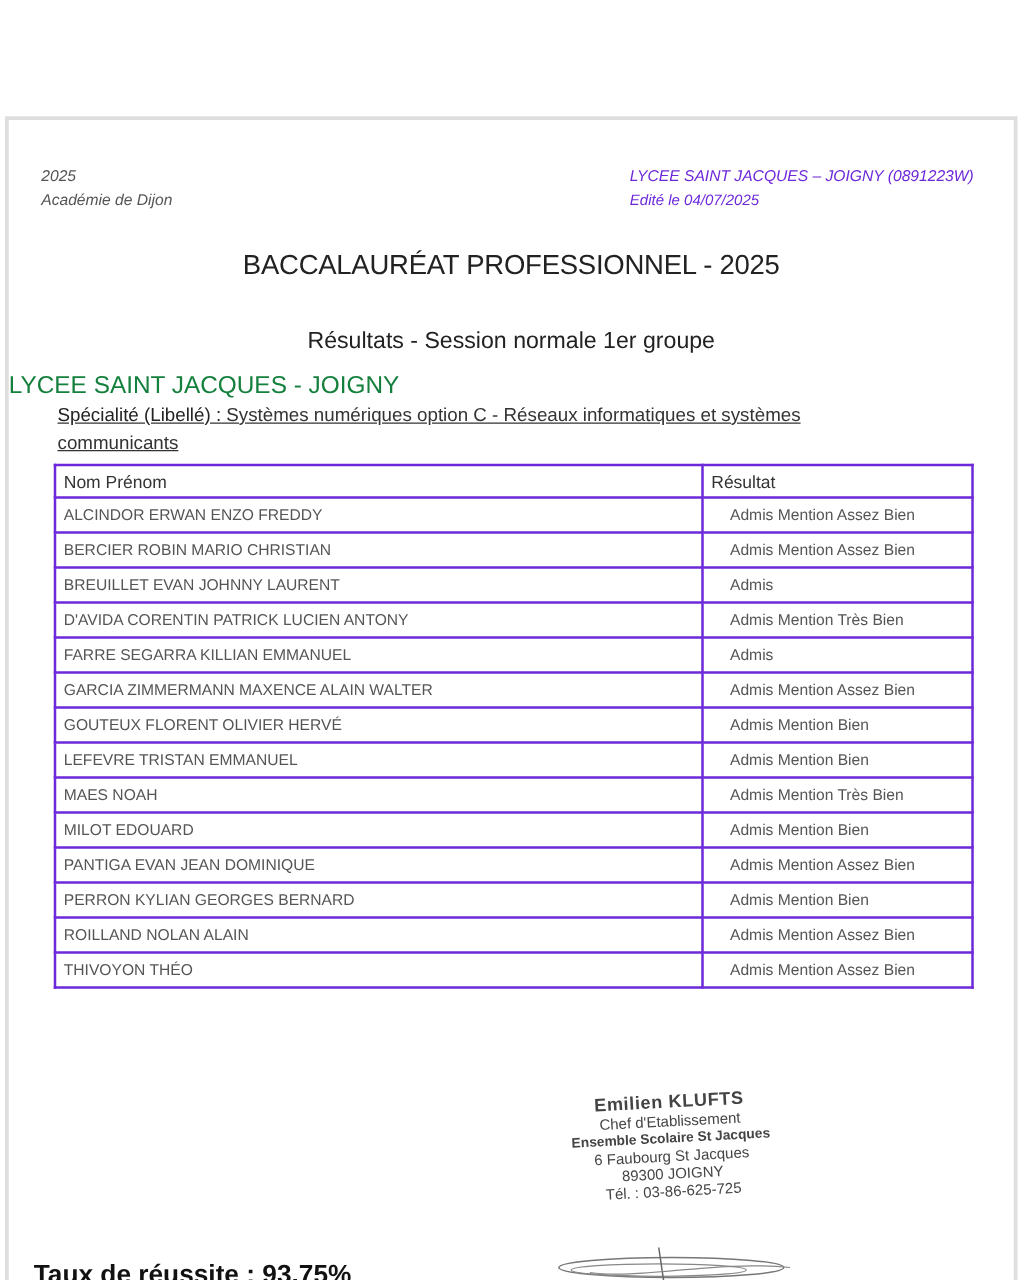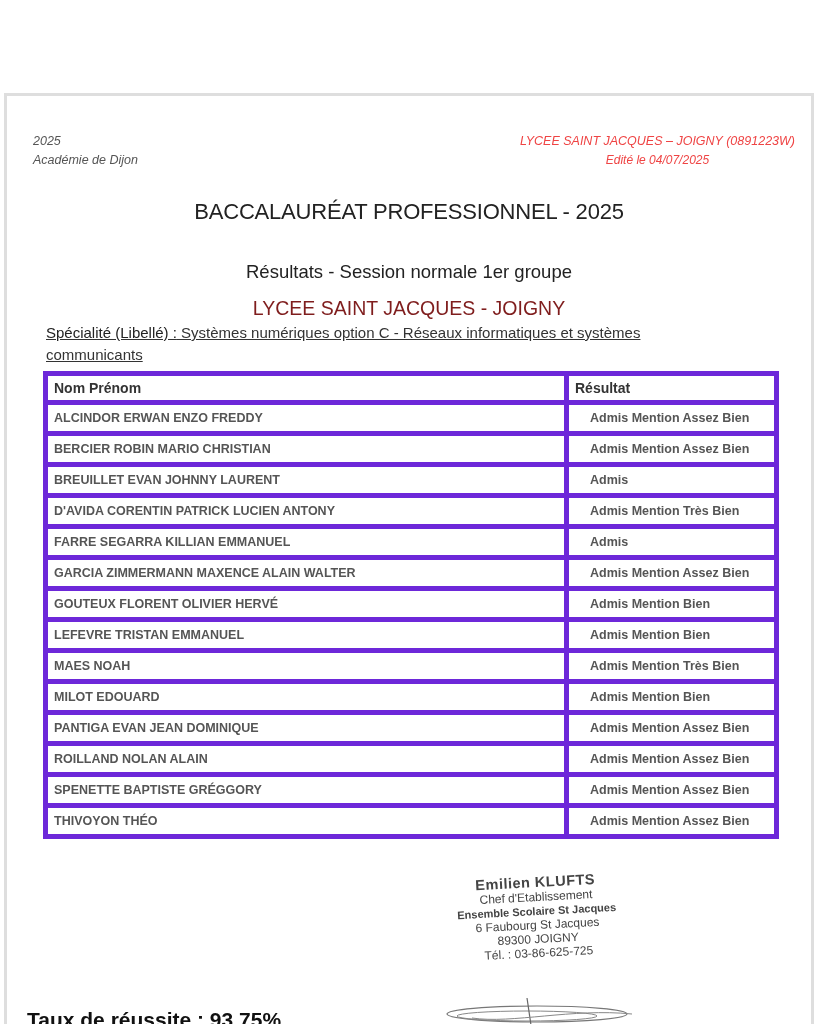"LYCEE SAINT JACQUES – JOIGNY" .hdr-right { color: #ef4444 -> #6d28d9; right: 16px -> 32px; text-align: center -> left }
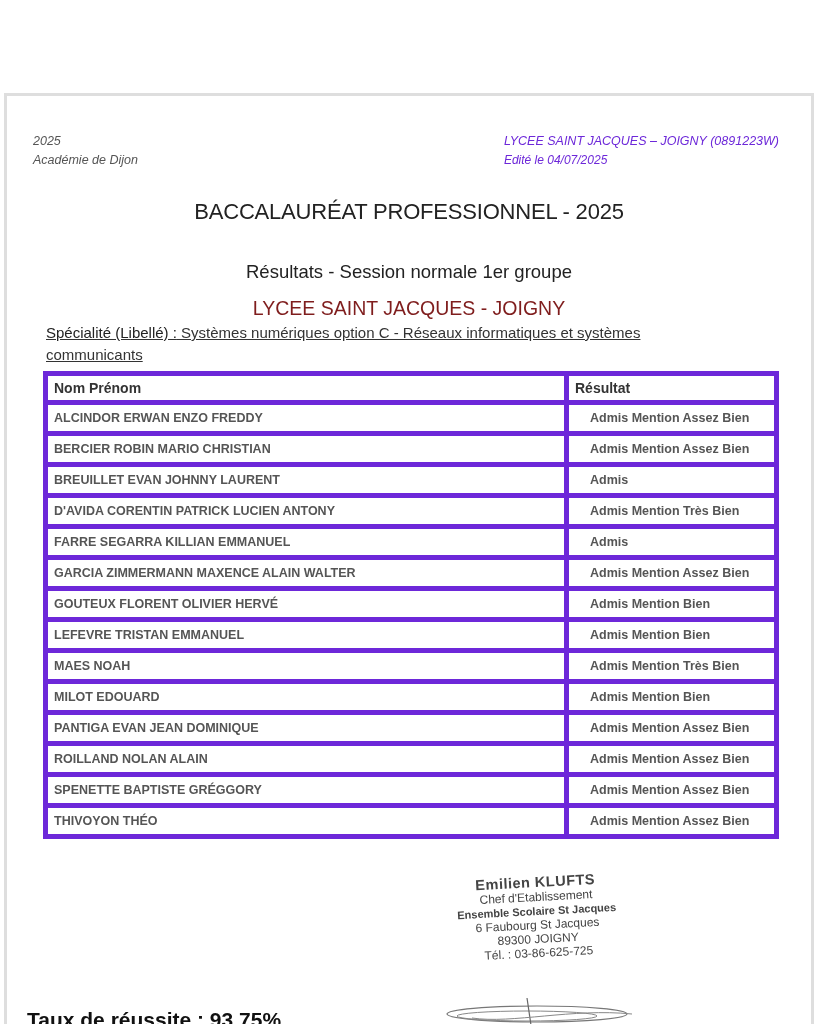"LYCEE SAINT JACQUES - JOIGNY" .school { color: #7f1d1d -> #15803d; text-align: center -> left }
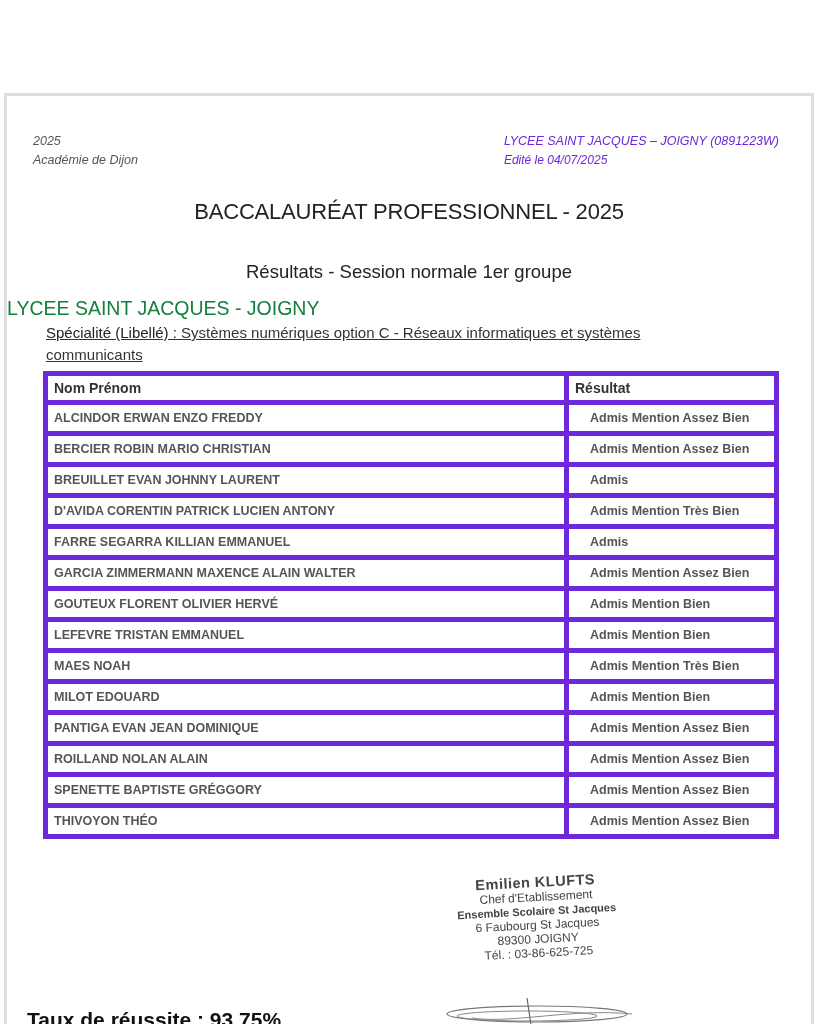"Nom Prénom" table.results td, table.results th { border: 5px solid #6d28d9 -> 2px solid #6d28d9; font-weight: bold -> normal }
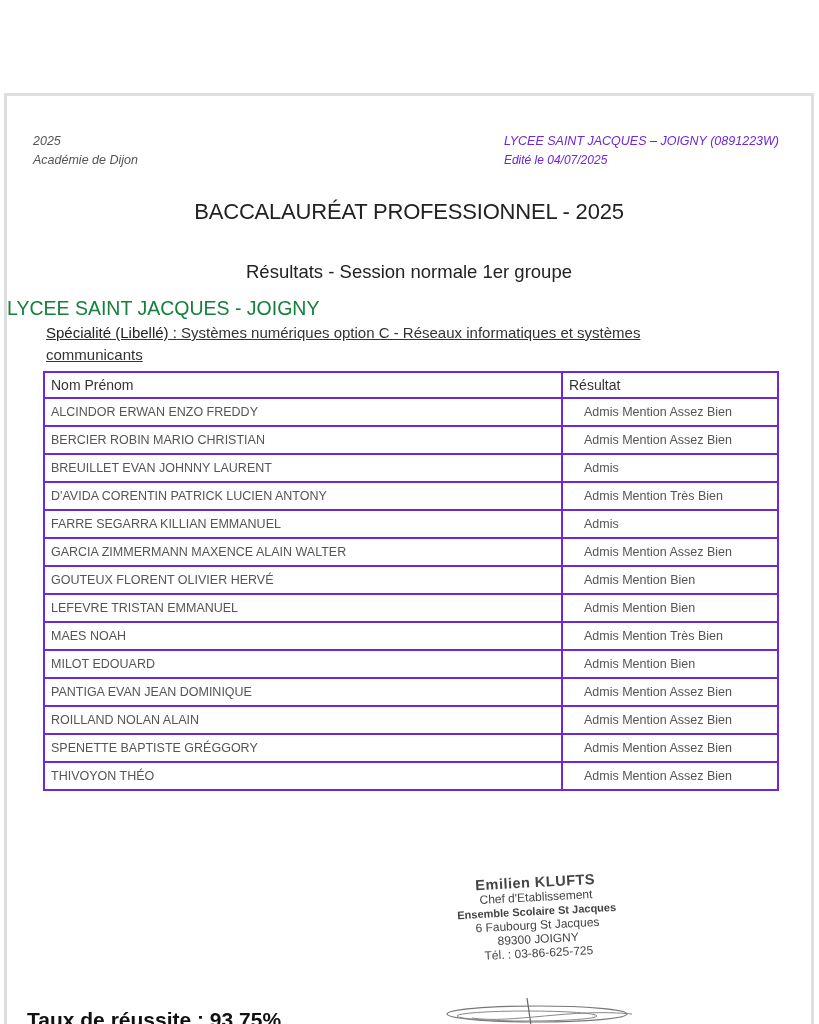"PERRON KYLIAN GEORGES BERNARD" tr { html: none -> <tr> <td>PERRON KYLIAN GEORGES BERNARD</td> <td>Admis Mention Bien</td> </tr> }
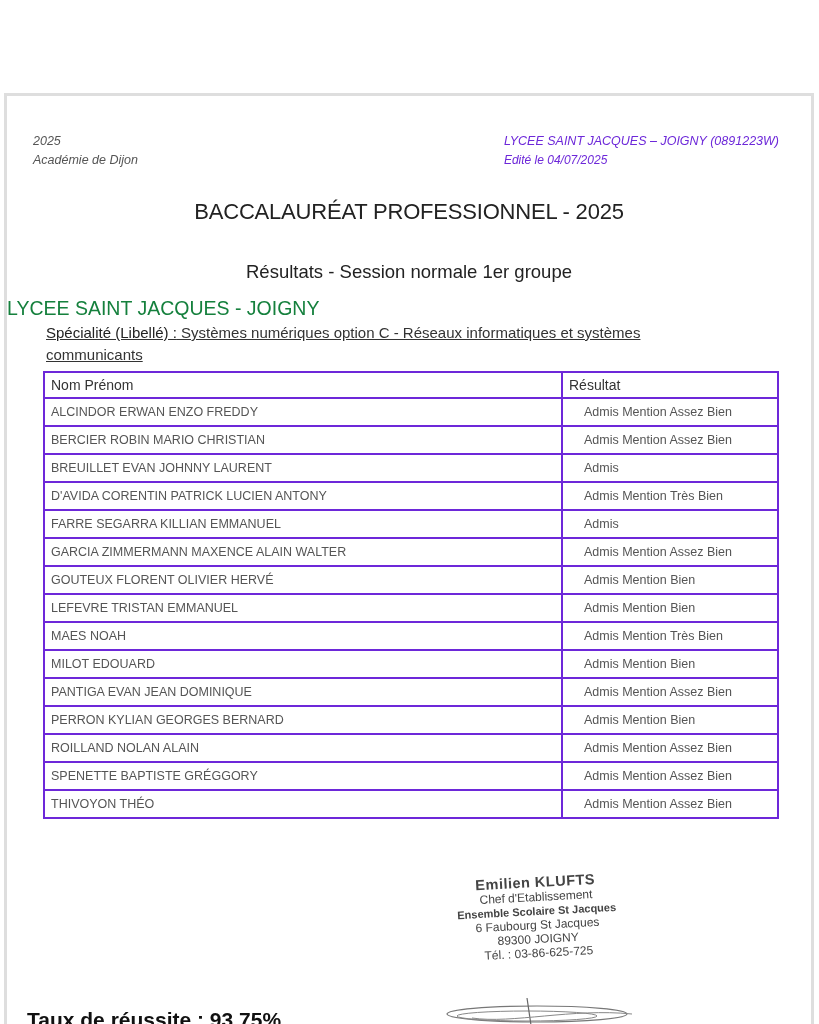"SPENETTE BAPTISTE GRÉGGORY" tr { html: <tr> <td>SPENETTE BAPTISTE GRÉGGORY</td> <td>Admis Mention Assez Bien</td> </tr> -> none }
